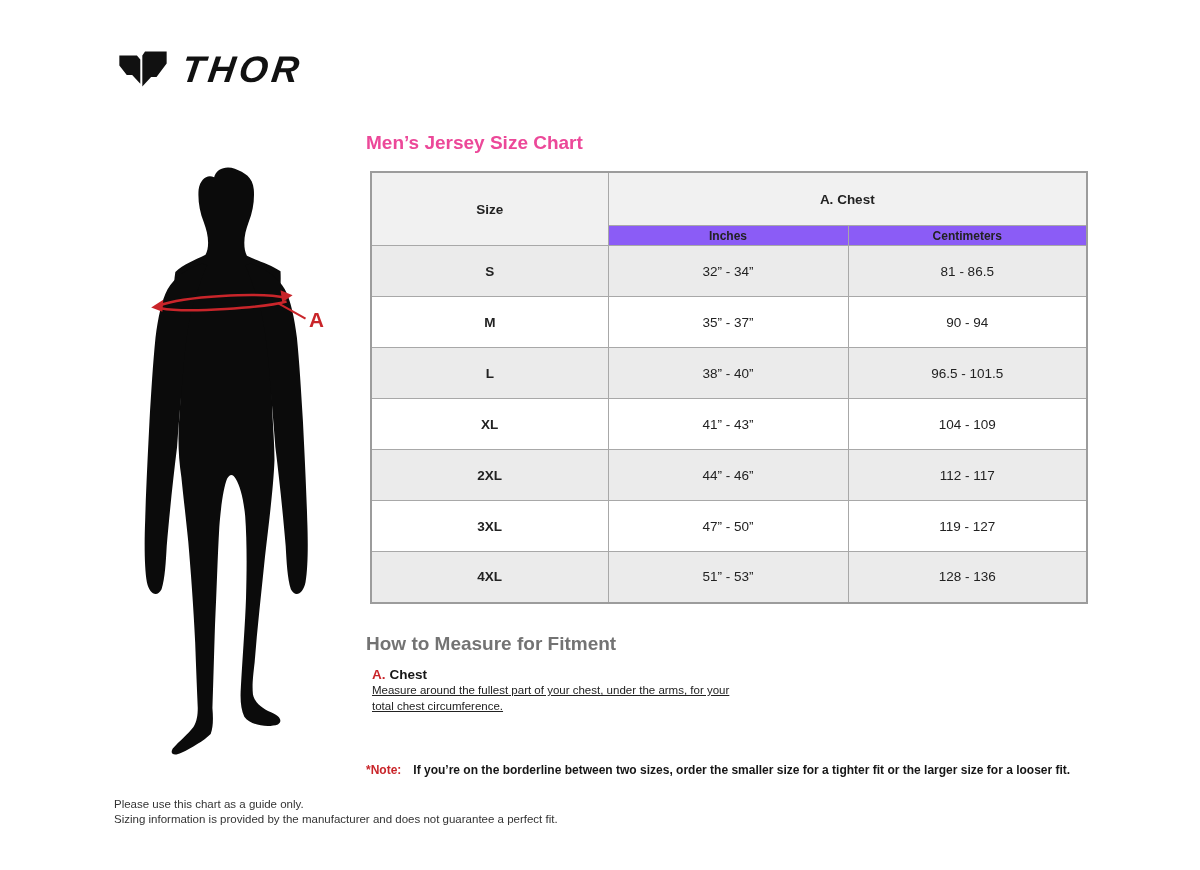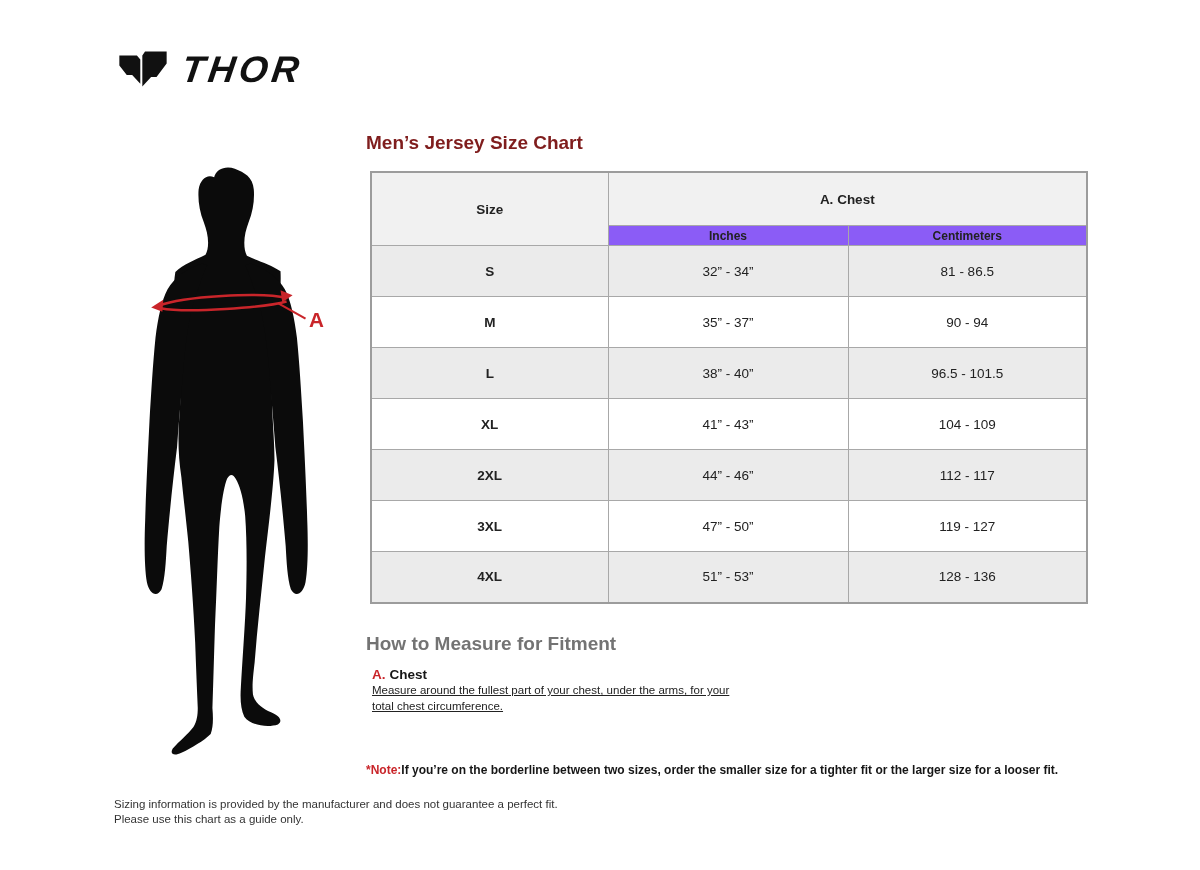"Men’s Jersey Size Chart" .page-title { color: #7f1d1d -> #ec4899 }
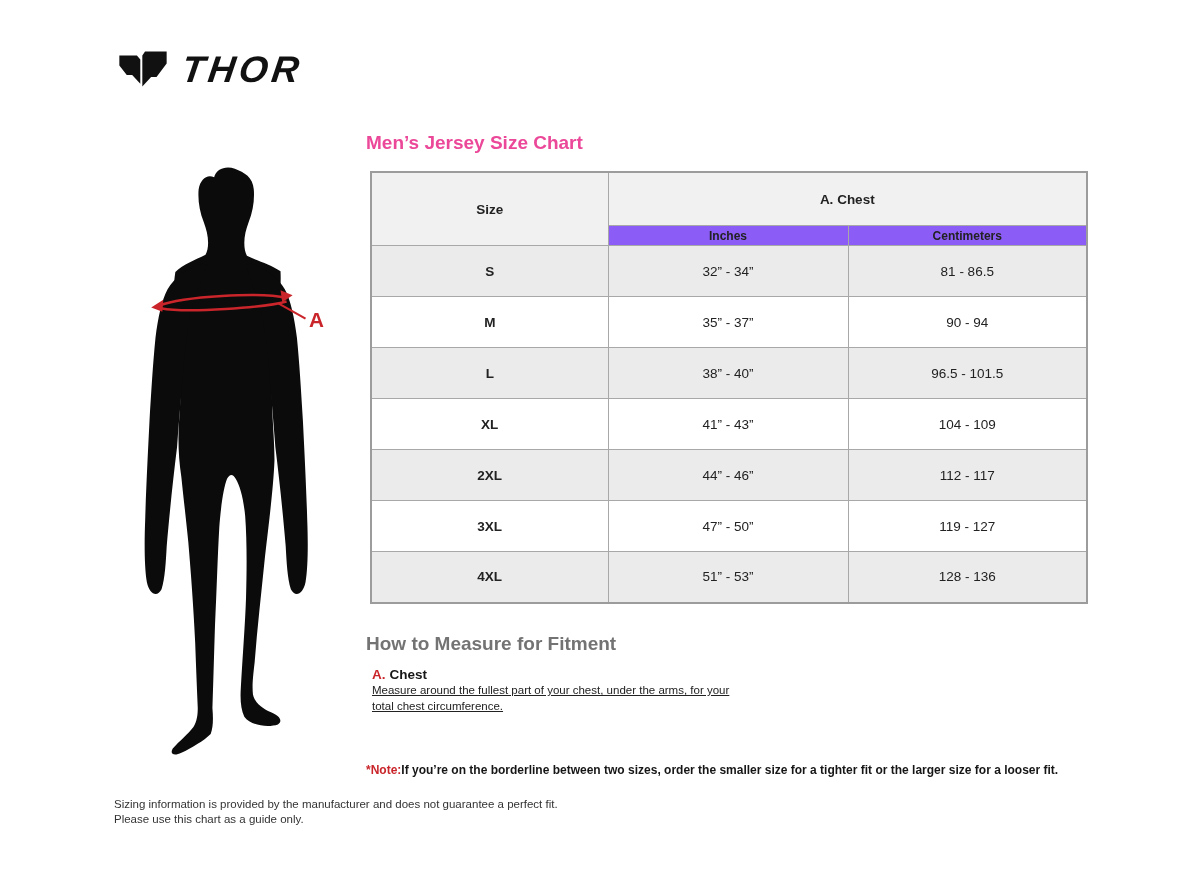"*Note:" .note-line { gap: 0 -> 12px }
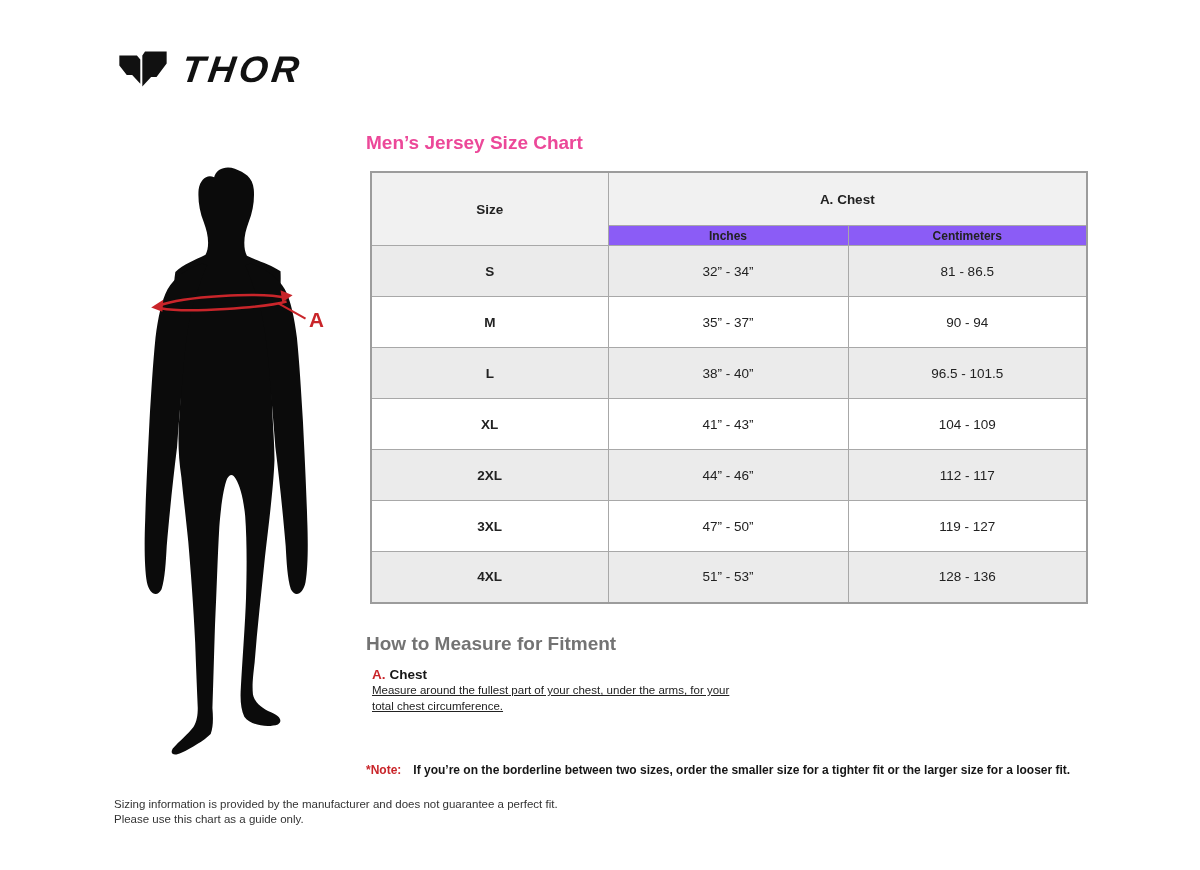"Sizing information is provided by" div { order: before "Please use this chart as" -> after "Please use this chart as" }
